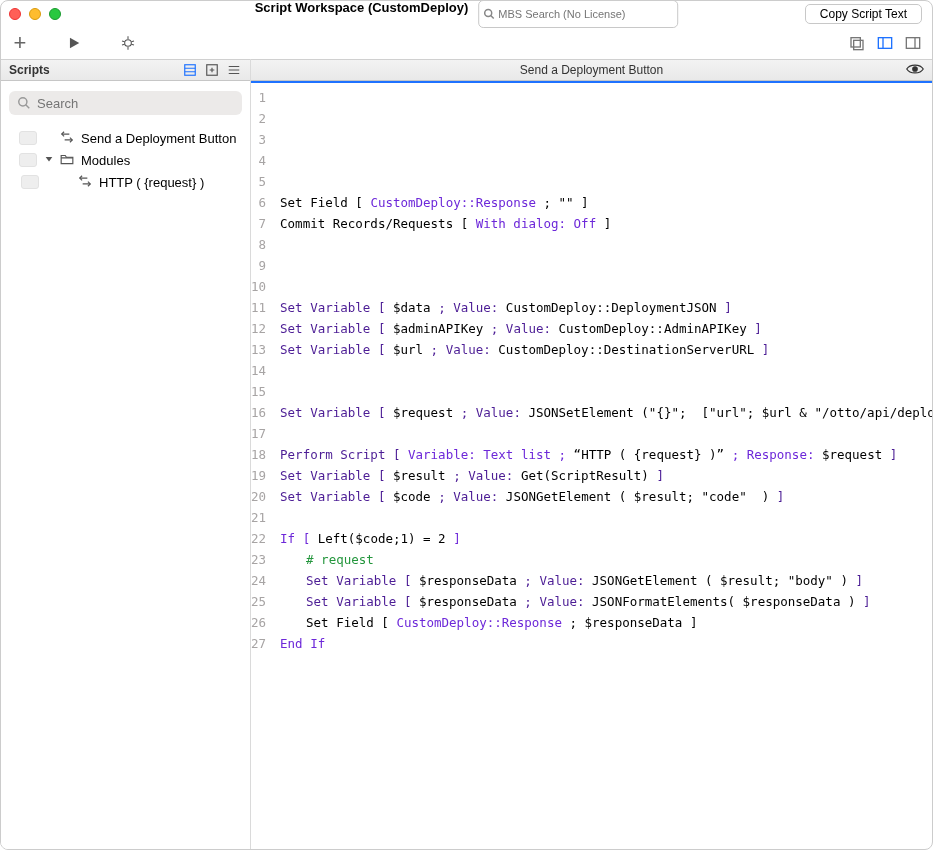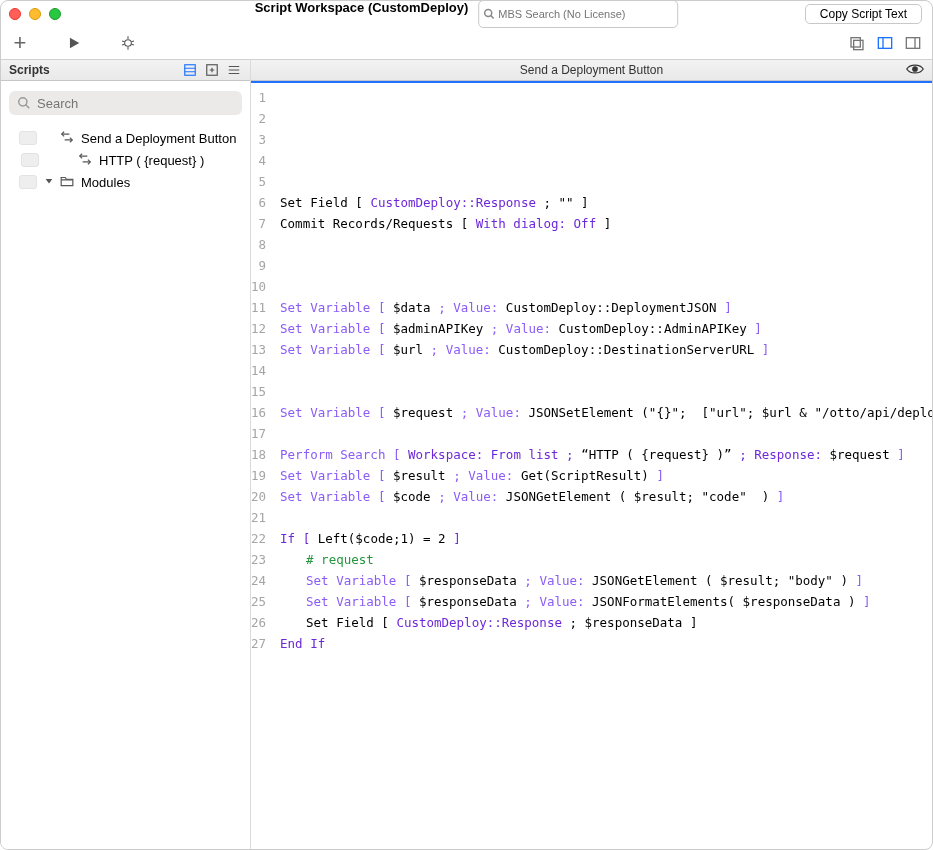"HTTP ( {request} )" div.tree-row { order: before "Modules" -> after "Modules" }
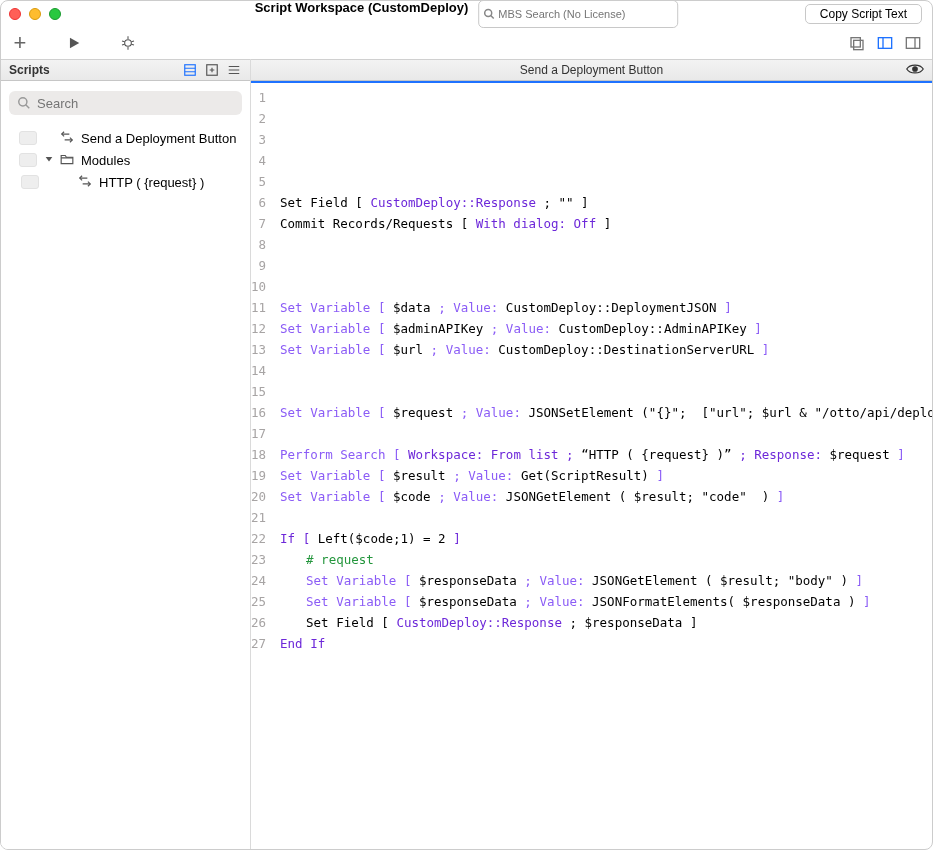"Set Variable" .pk { color: #8b5cf6 -> #4c1d95 }
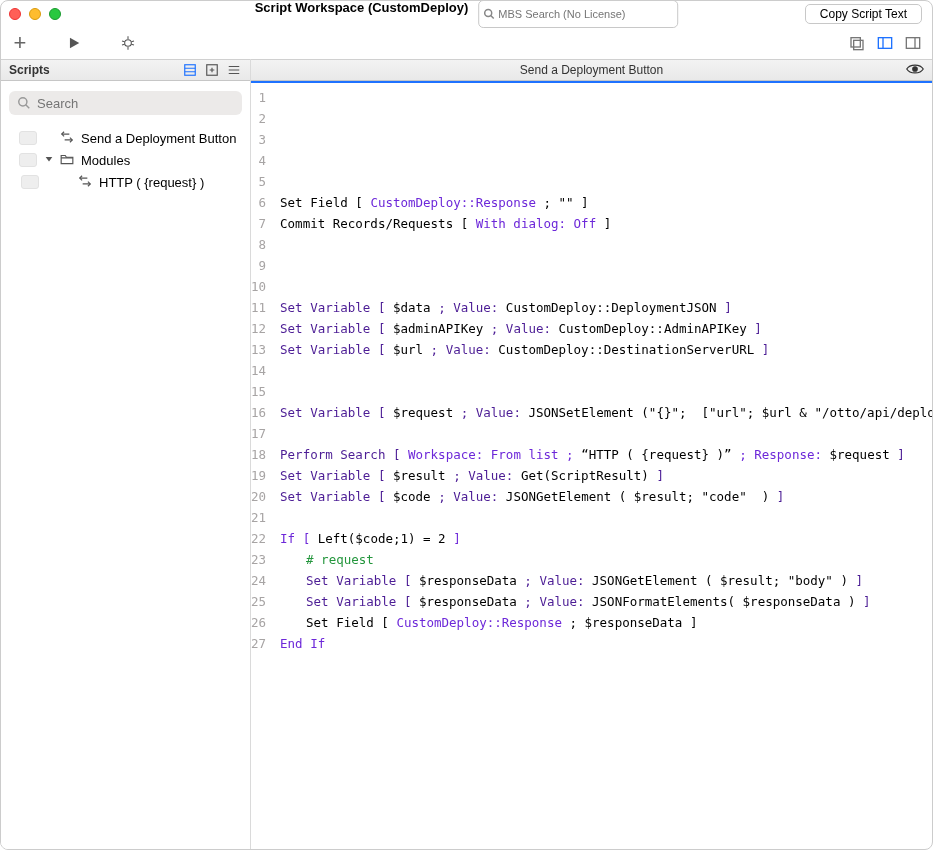"Perform Search" span.pk { text: Search -> Script }
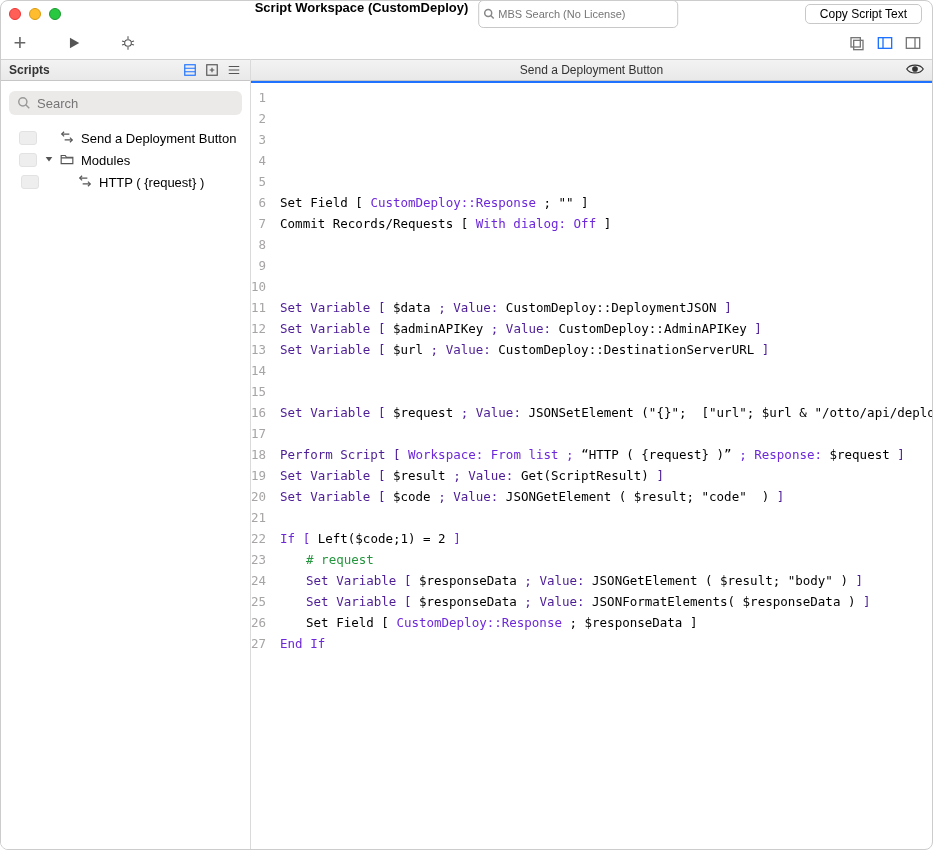"Workspace:" span.kw { text: Workspace -> Variable }
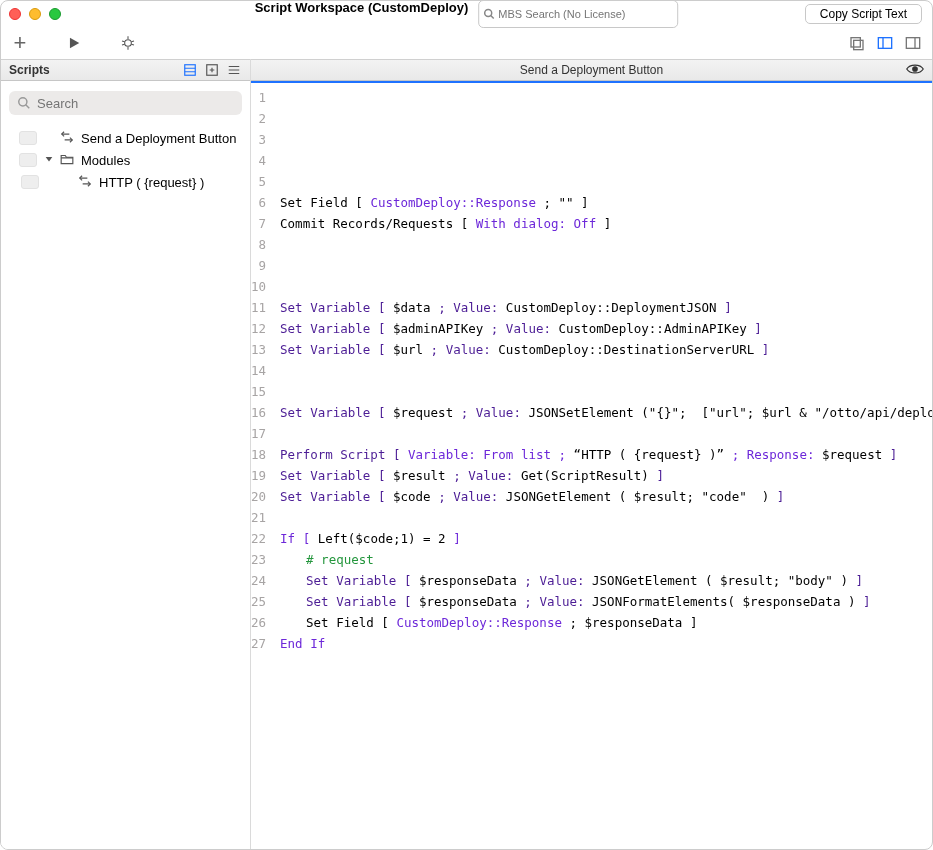"From list" span.kw { text: From -> Text }
